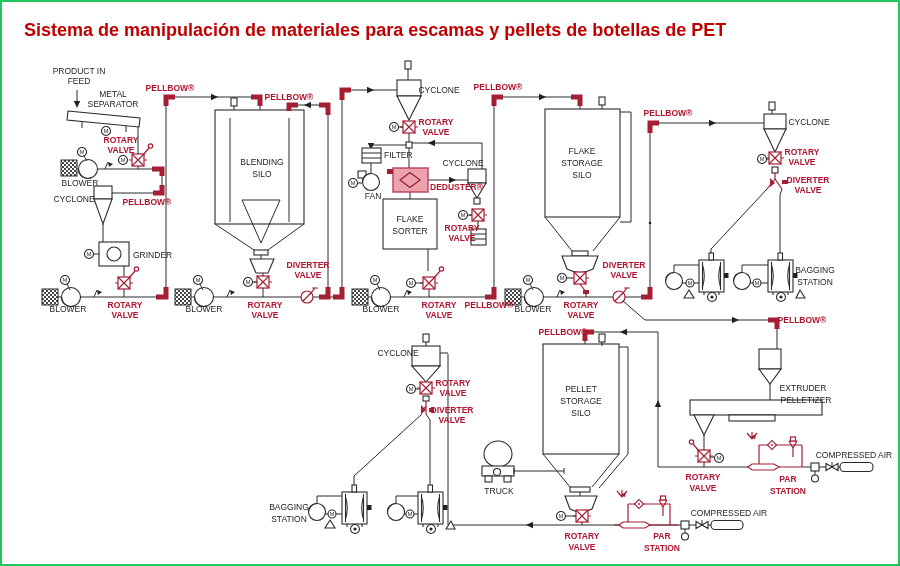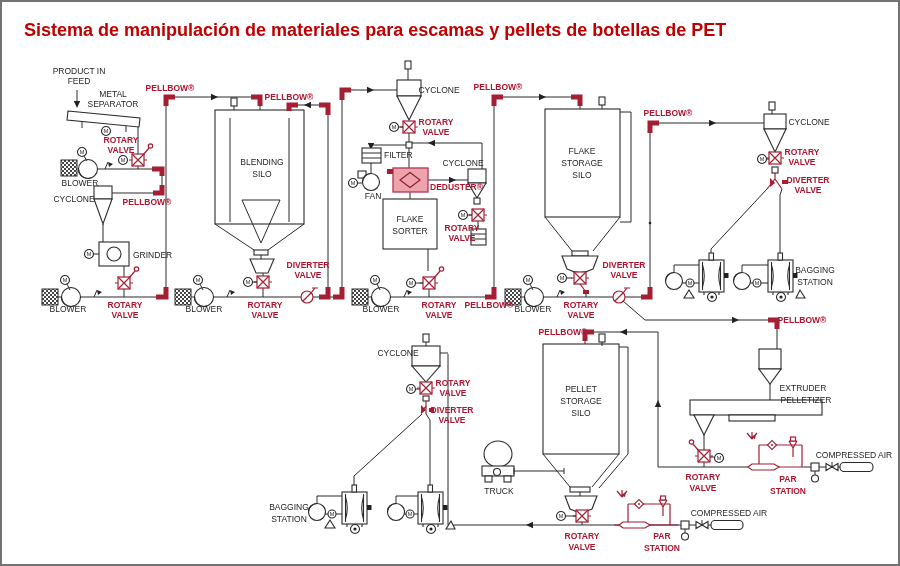"Sistema de manipulación de materiales" .frame { border: 2px solid #737373 -> 2px solid #22c55e }
